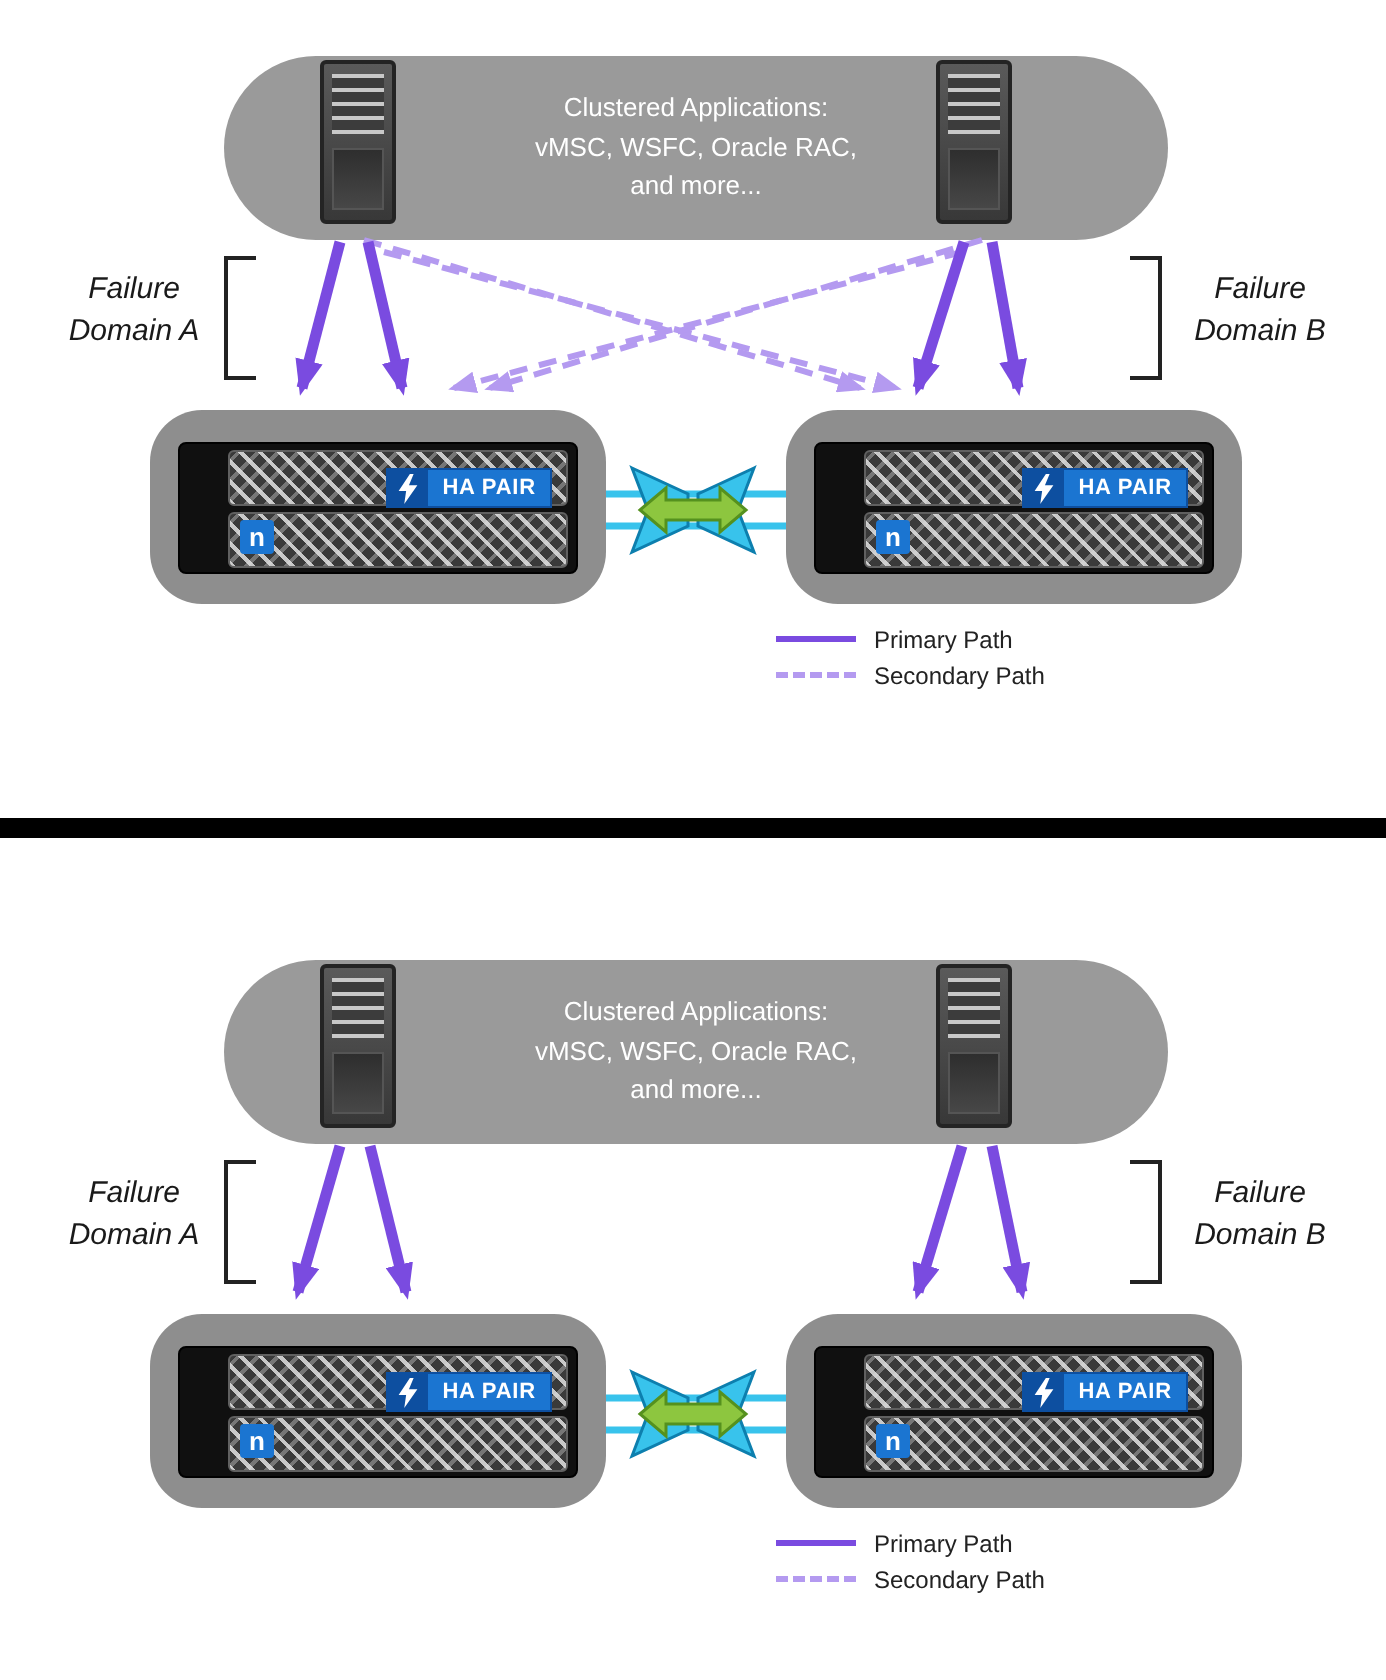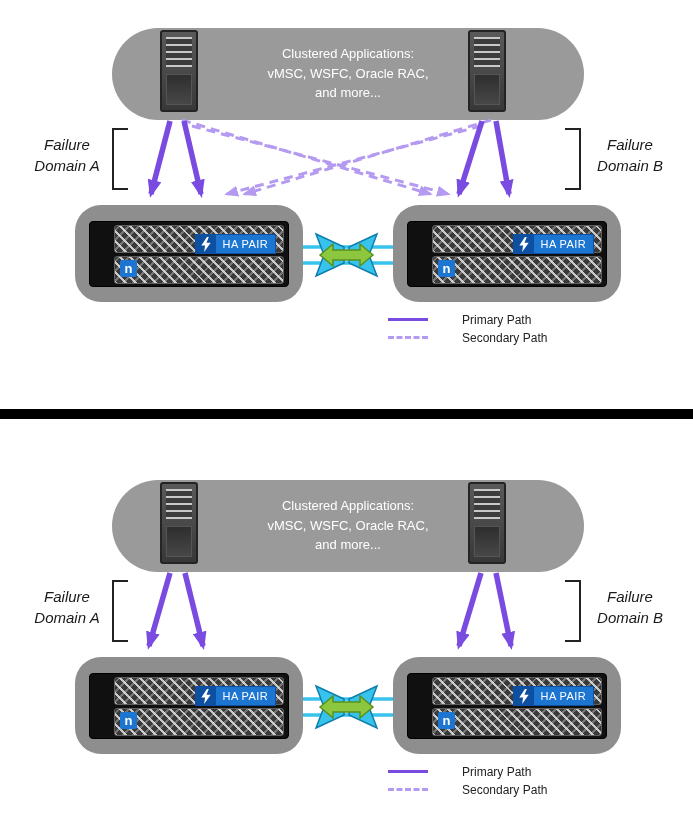"HA PAIR" .ha-badge .txt { font-weight: normal -> bold }
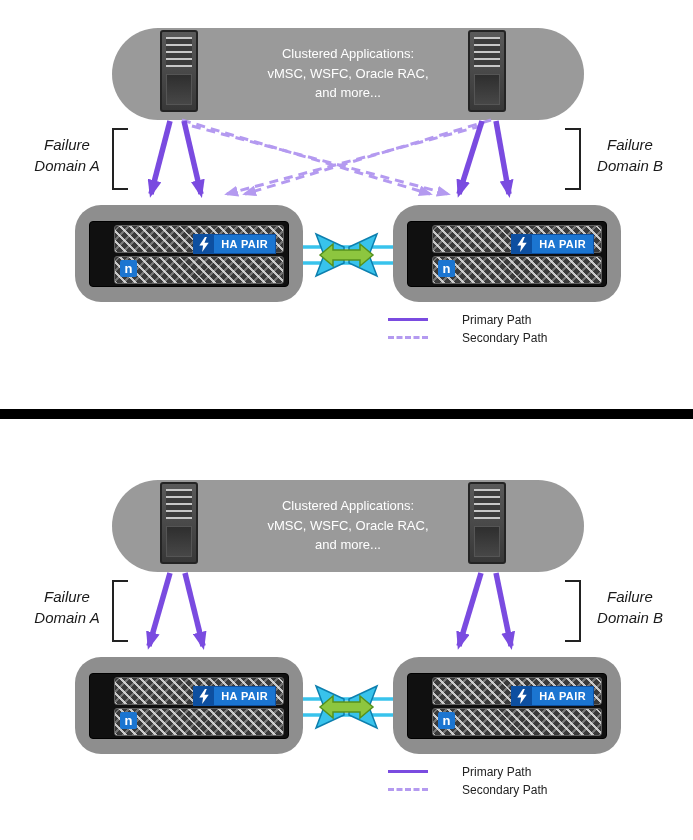"Primary Path" .legend-row { gap: 25px -> none }
